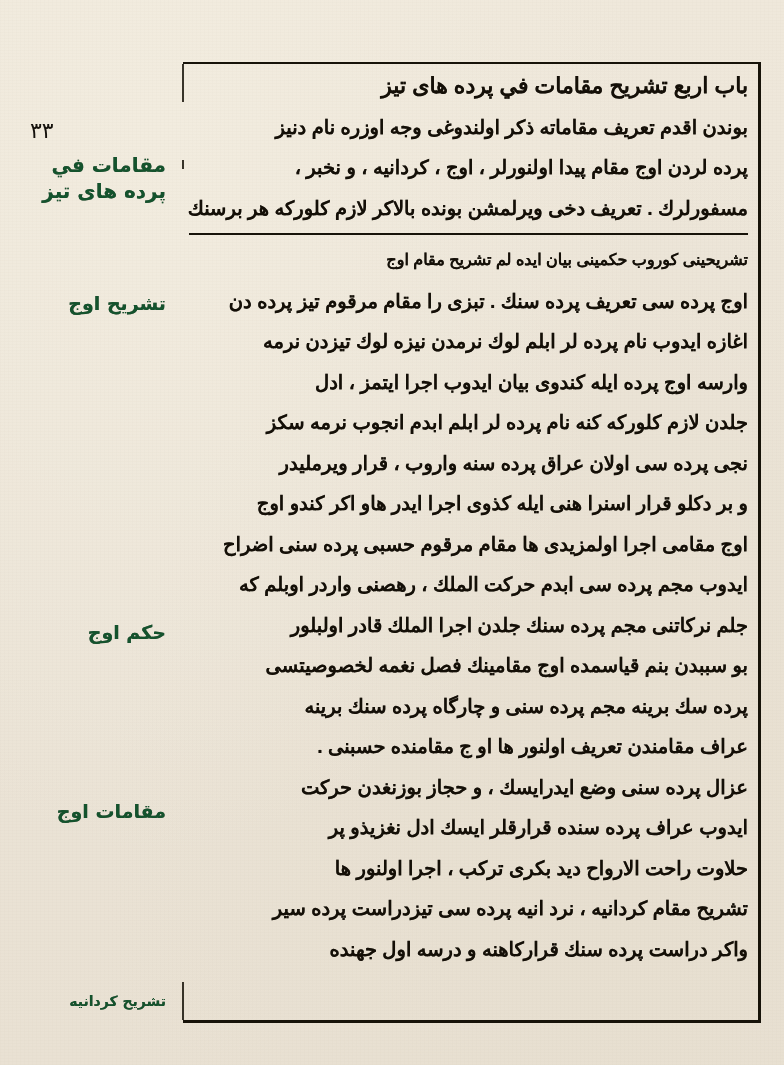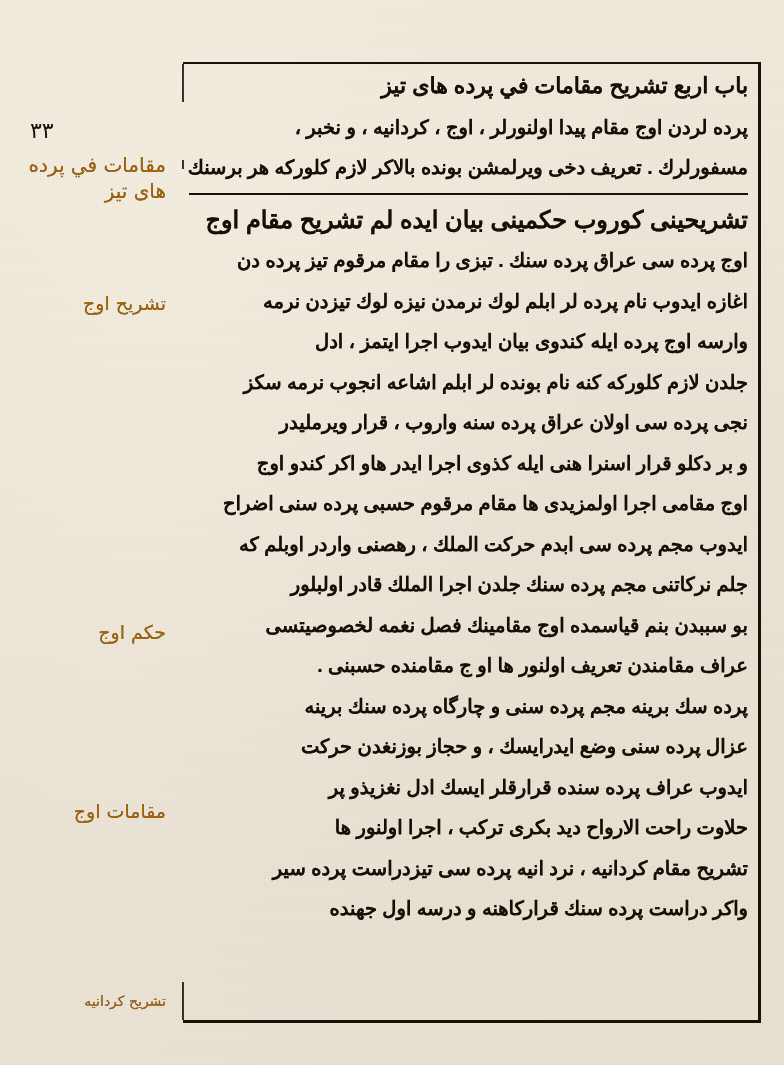"بوندن اقدم تعريف مقاماته ذكر" div.ln { html: none -> <div>بوندن اقدم تعريف مقاماته ذكر اولندوغى وجه اوزره نام دنيز</div> }
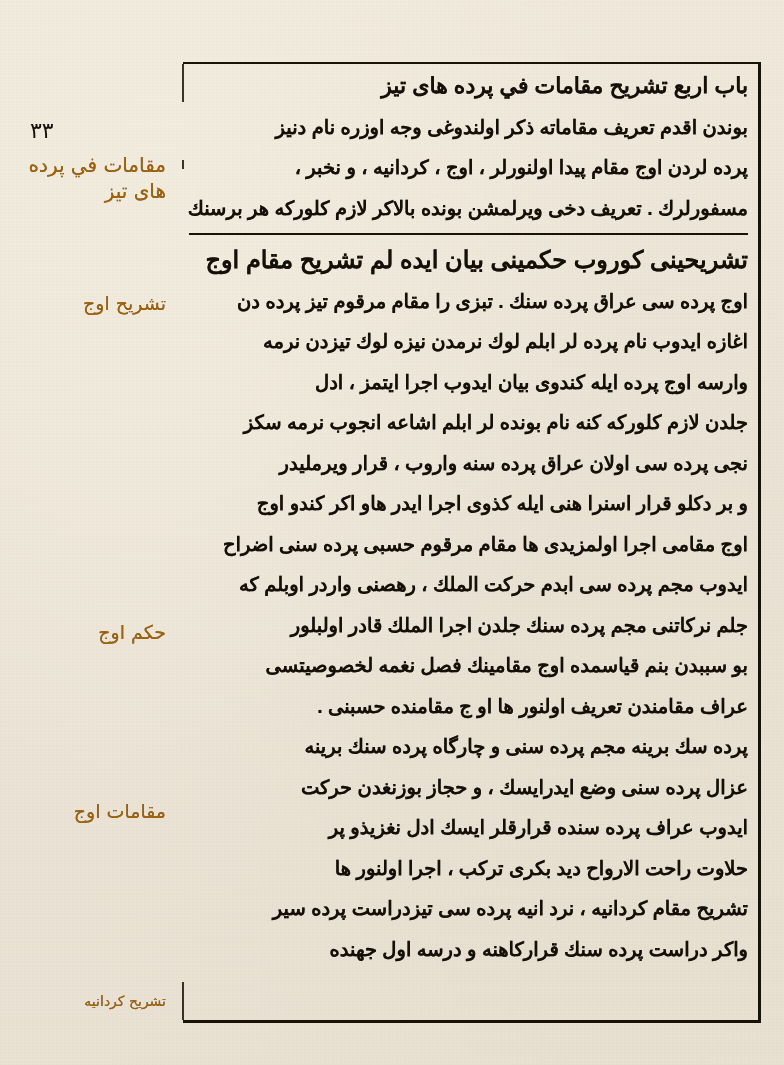"مقامات في پرده هاى تيز" .mnote { color: #a16207 -> #14532d; font-weight: 400 -> 700 }
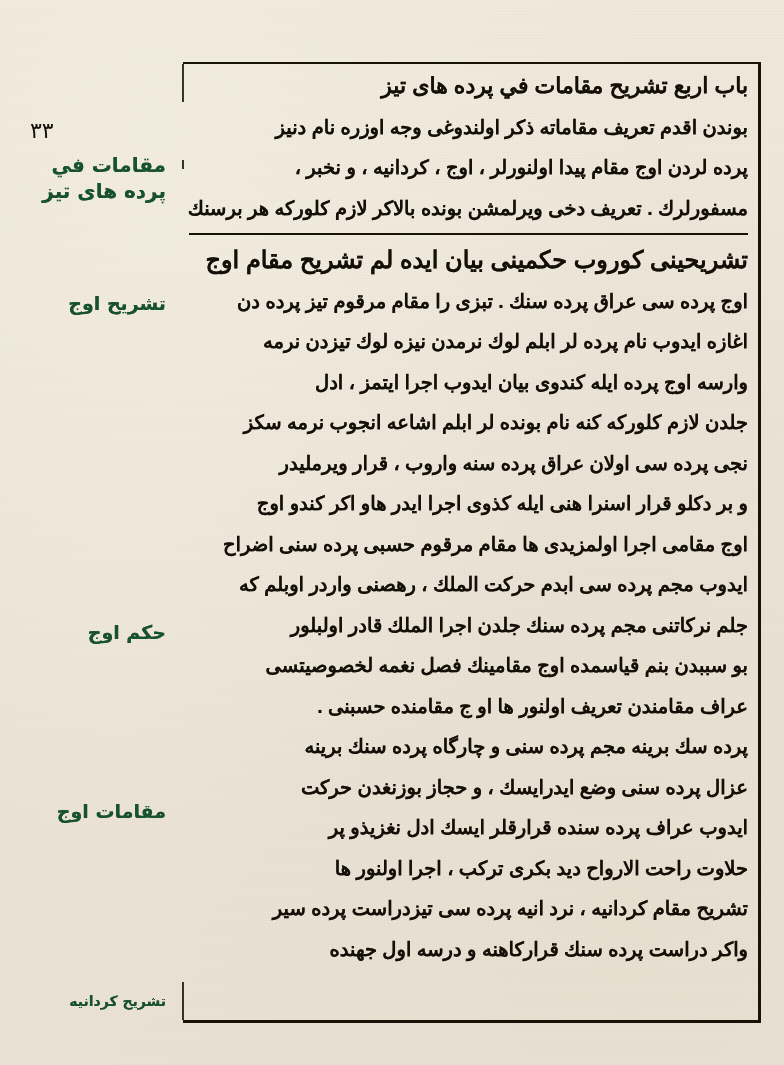"تشريحينى كوروب حكمينى بيان ايده" .ln.sec { font-size: 24px -> 16px }
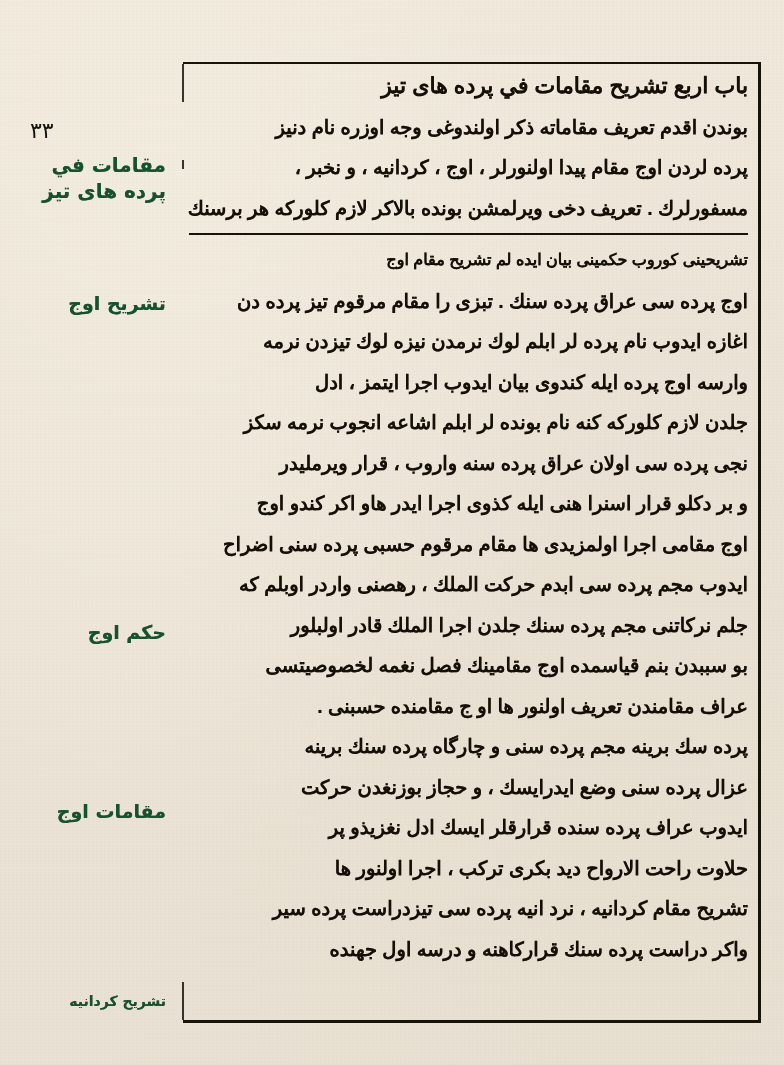"اوج پرده سى عراق پرده" div.ln { text: عراق -> تعريف }
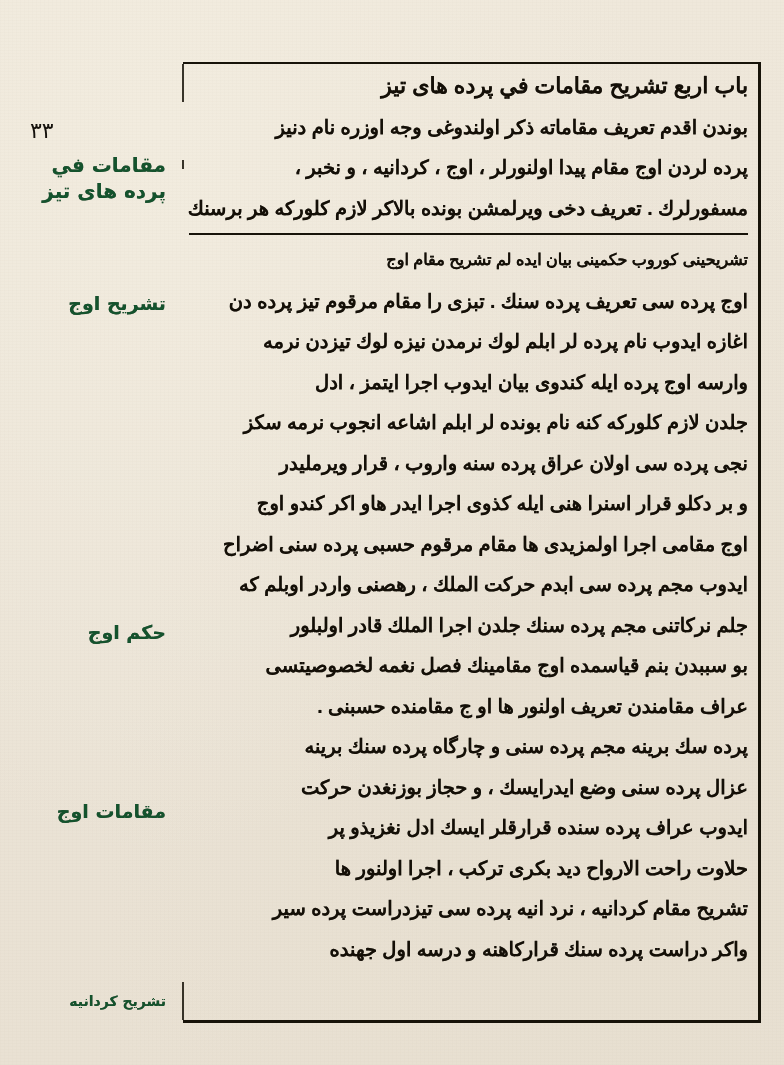"جلدن لازم كلوركه كنه نام" div.ln { text: بونده لر ابلم اشاعه -> پرده لر ابلم ابدم }
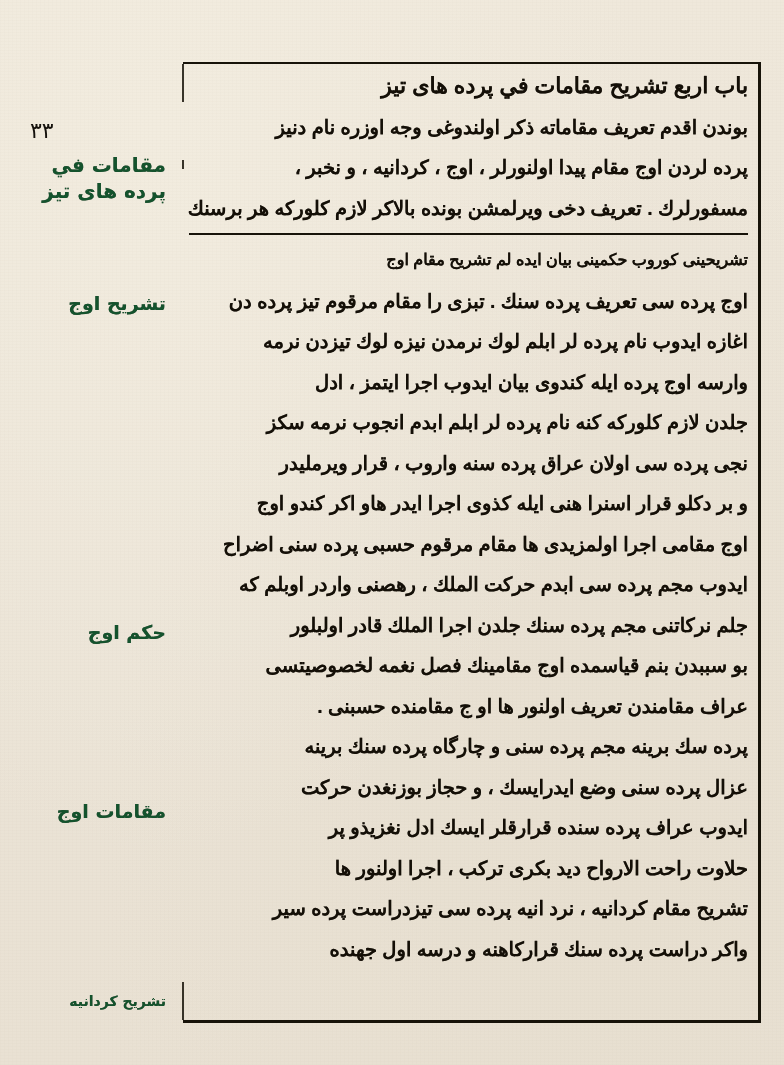"عراف مقامندن تعريف اولنور ها" div.ln { order: before "پرده سك برينه مجم پرده" -> after "پرده سك برينه مجم پرده" }
